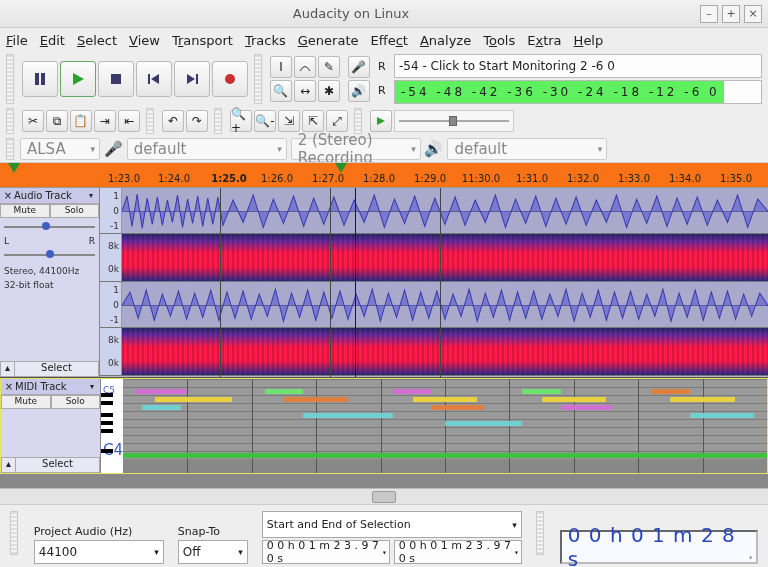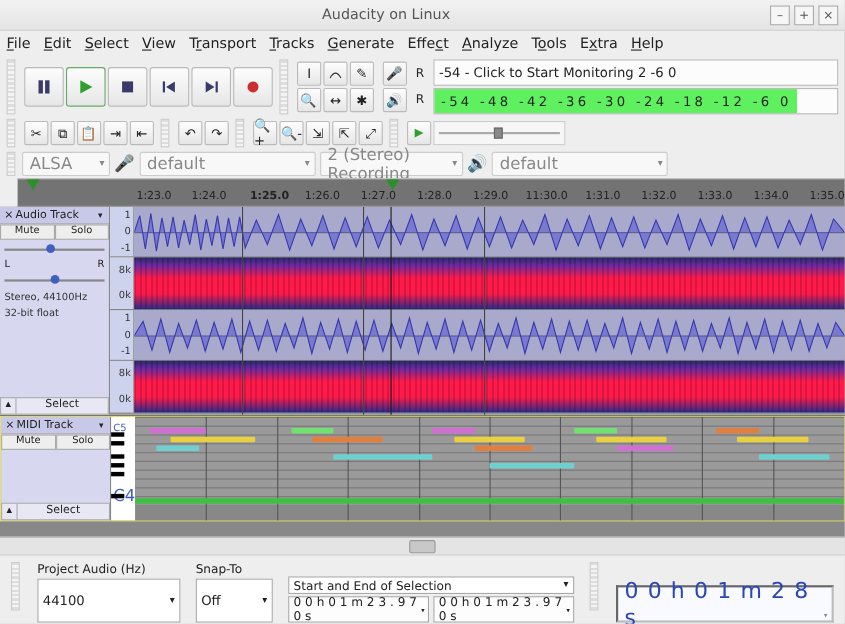"1:23.0" .ruler { background: #737373 -> #f97316; margin-left: 16px -> 0 }
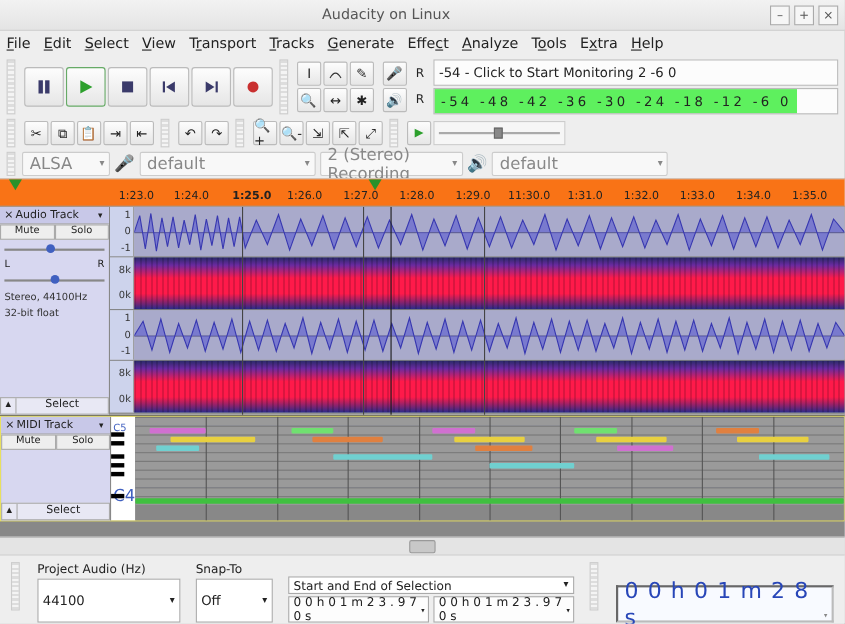"Start and End of Selection" div.ddsel { height: 16px -> 27px }
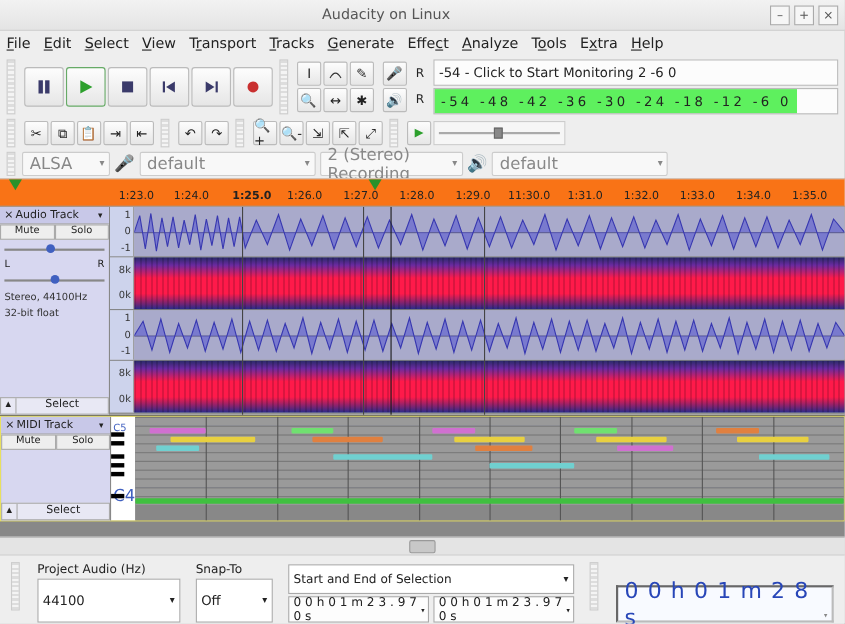"44100" .bottom select, .bottom .ddsel { height: 40px -> 24px }
